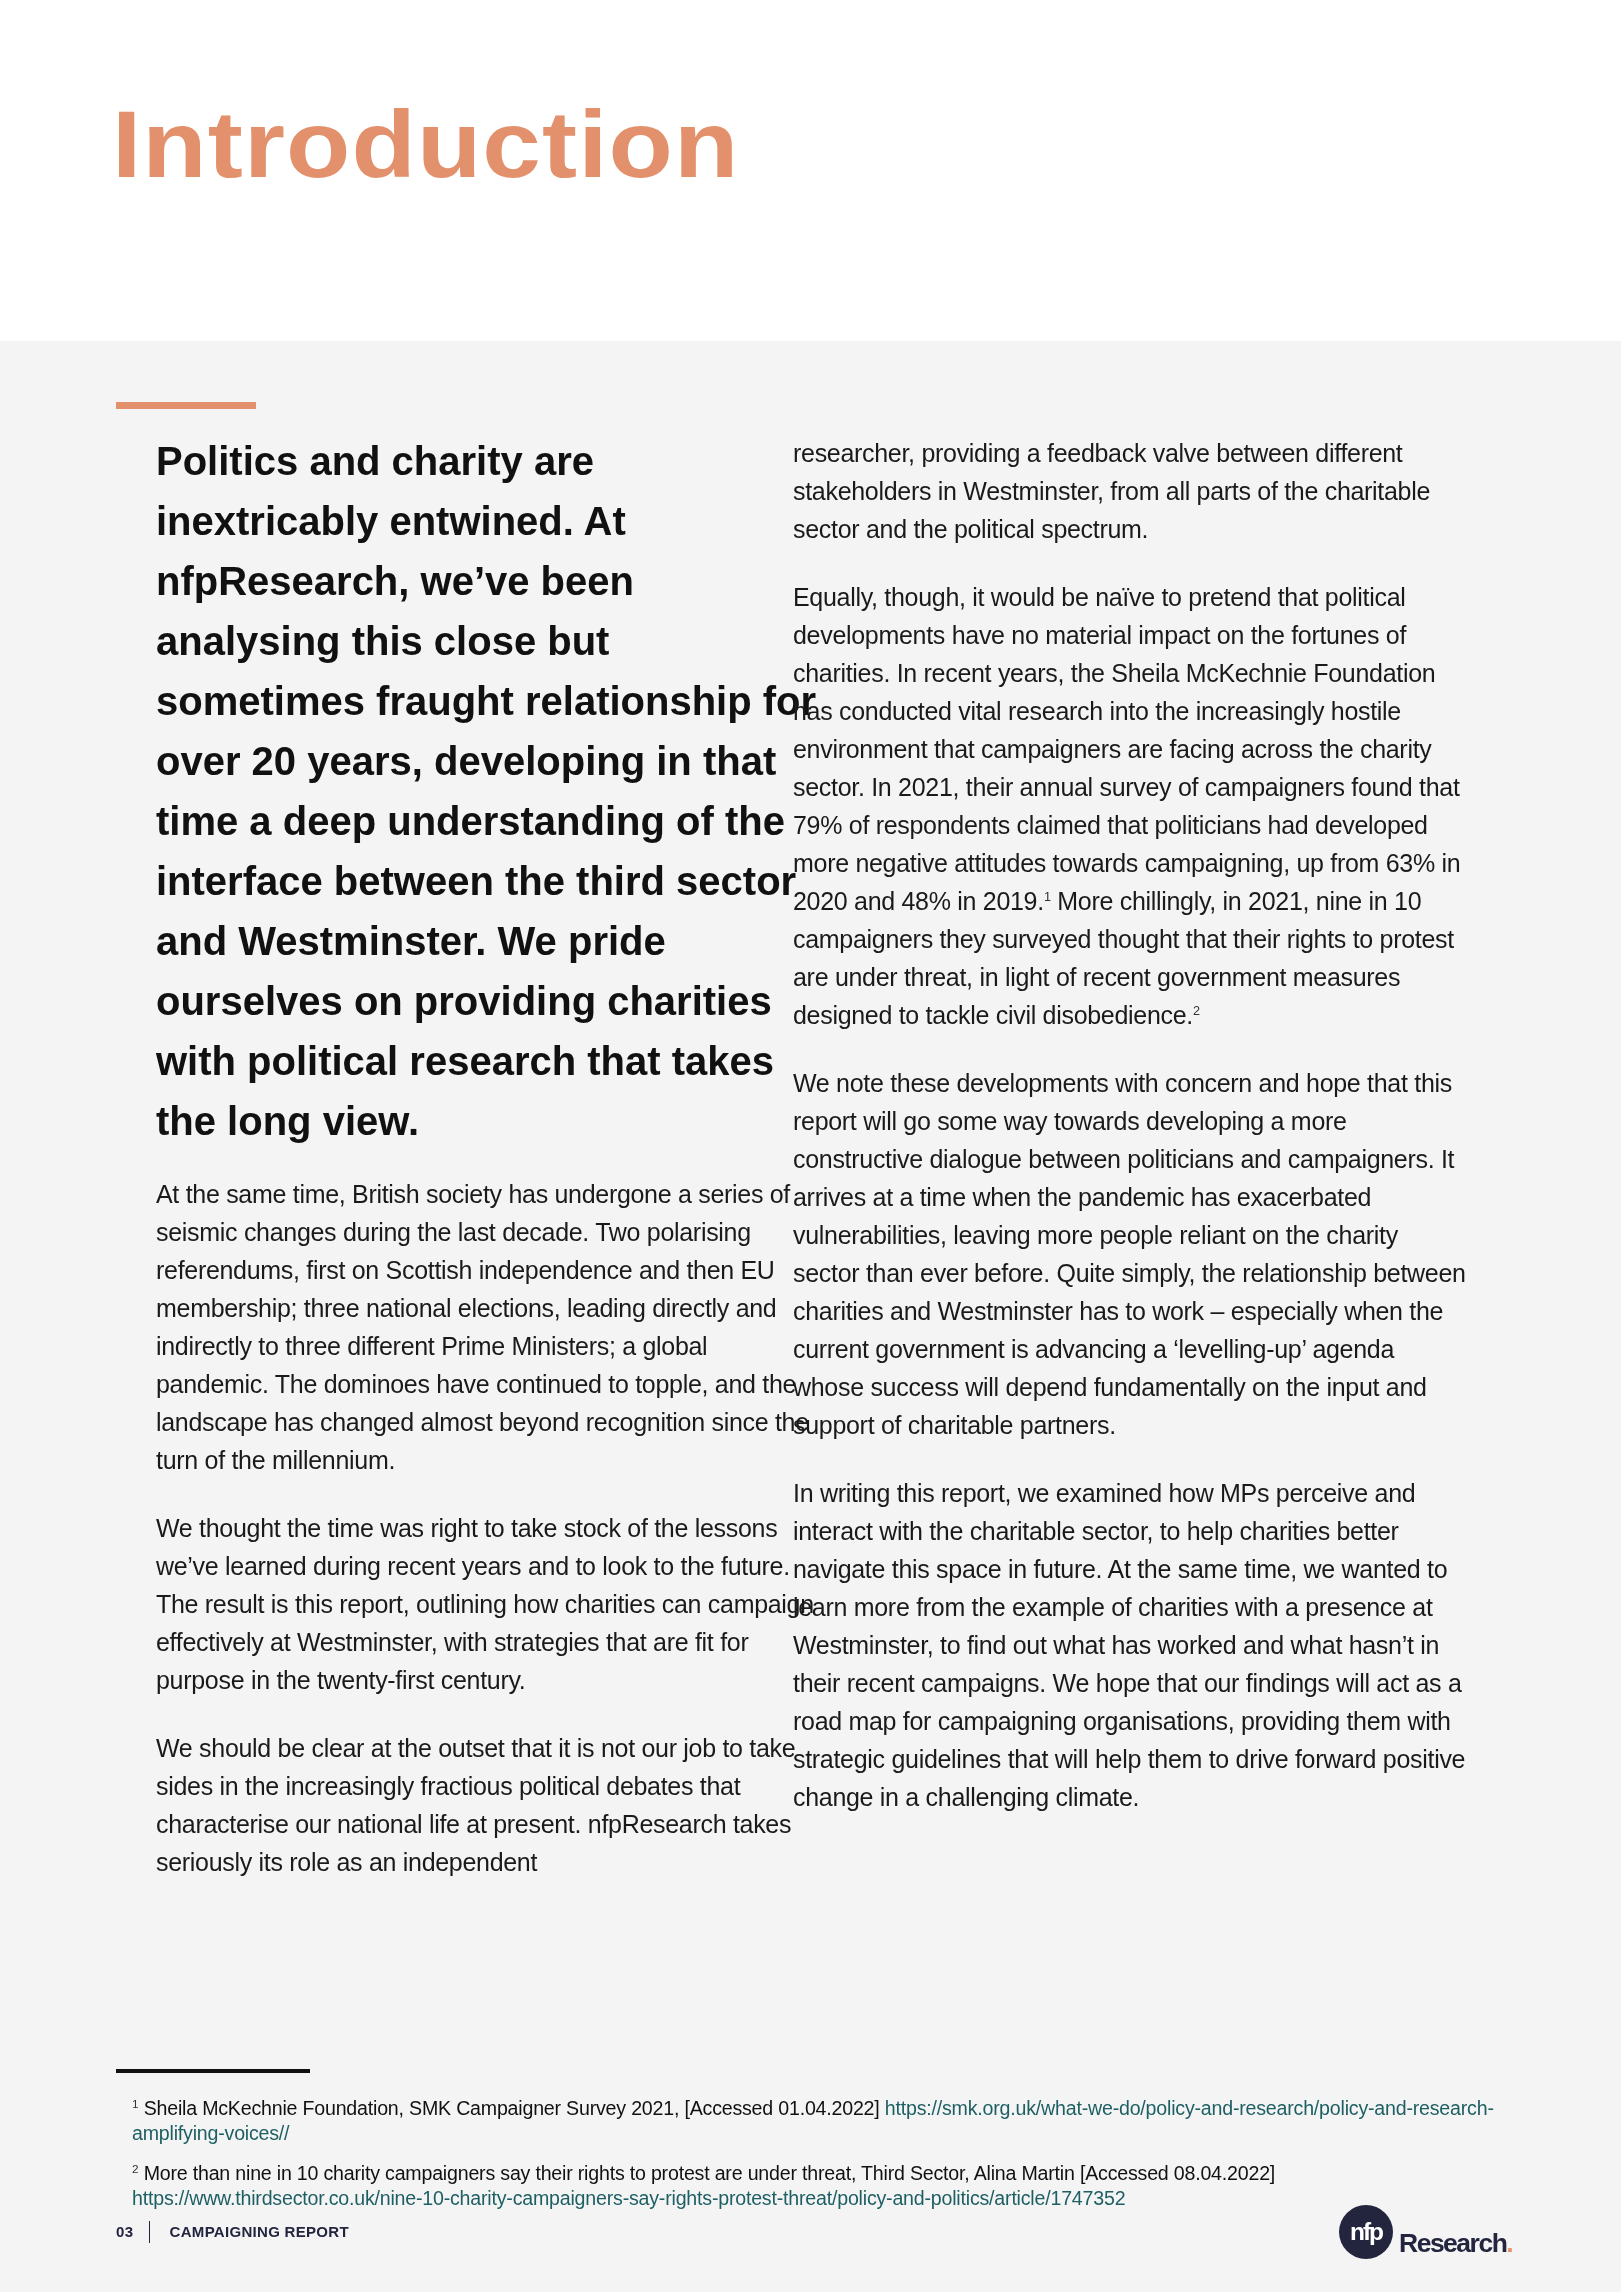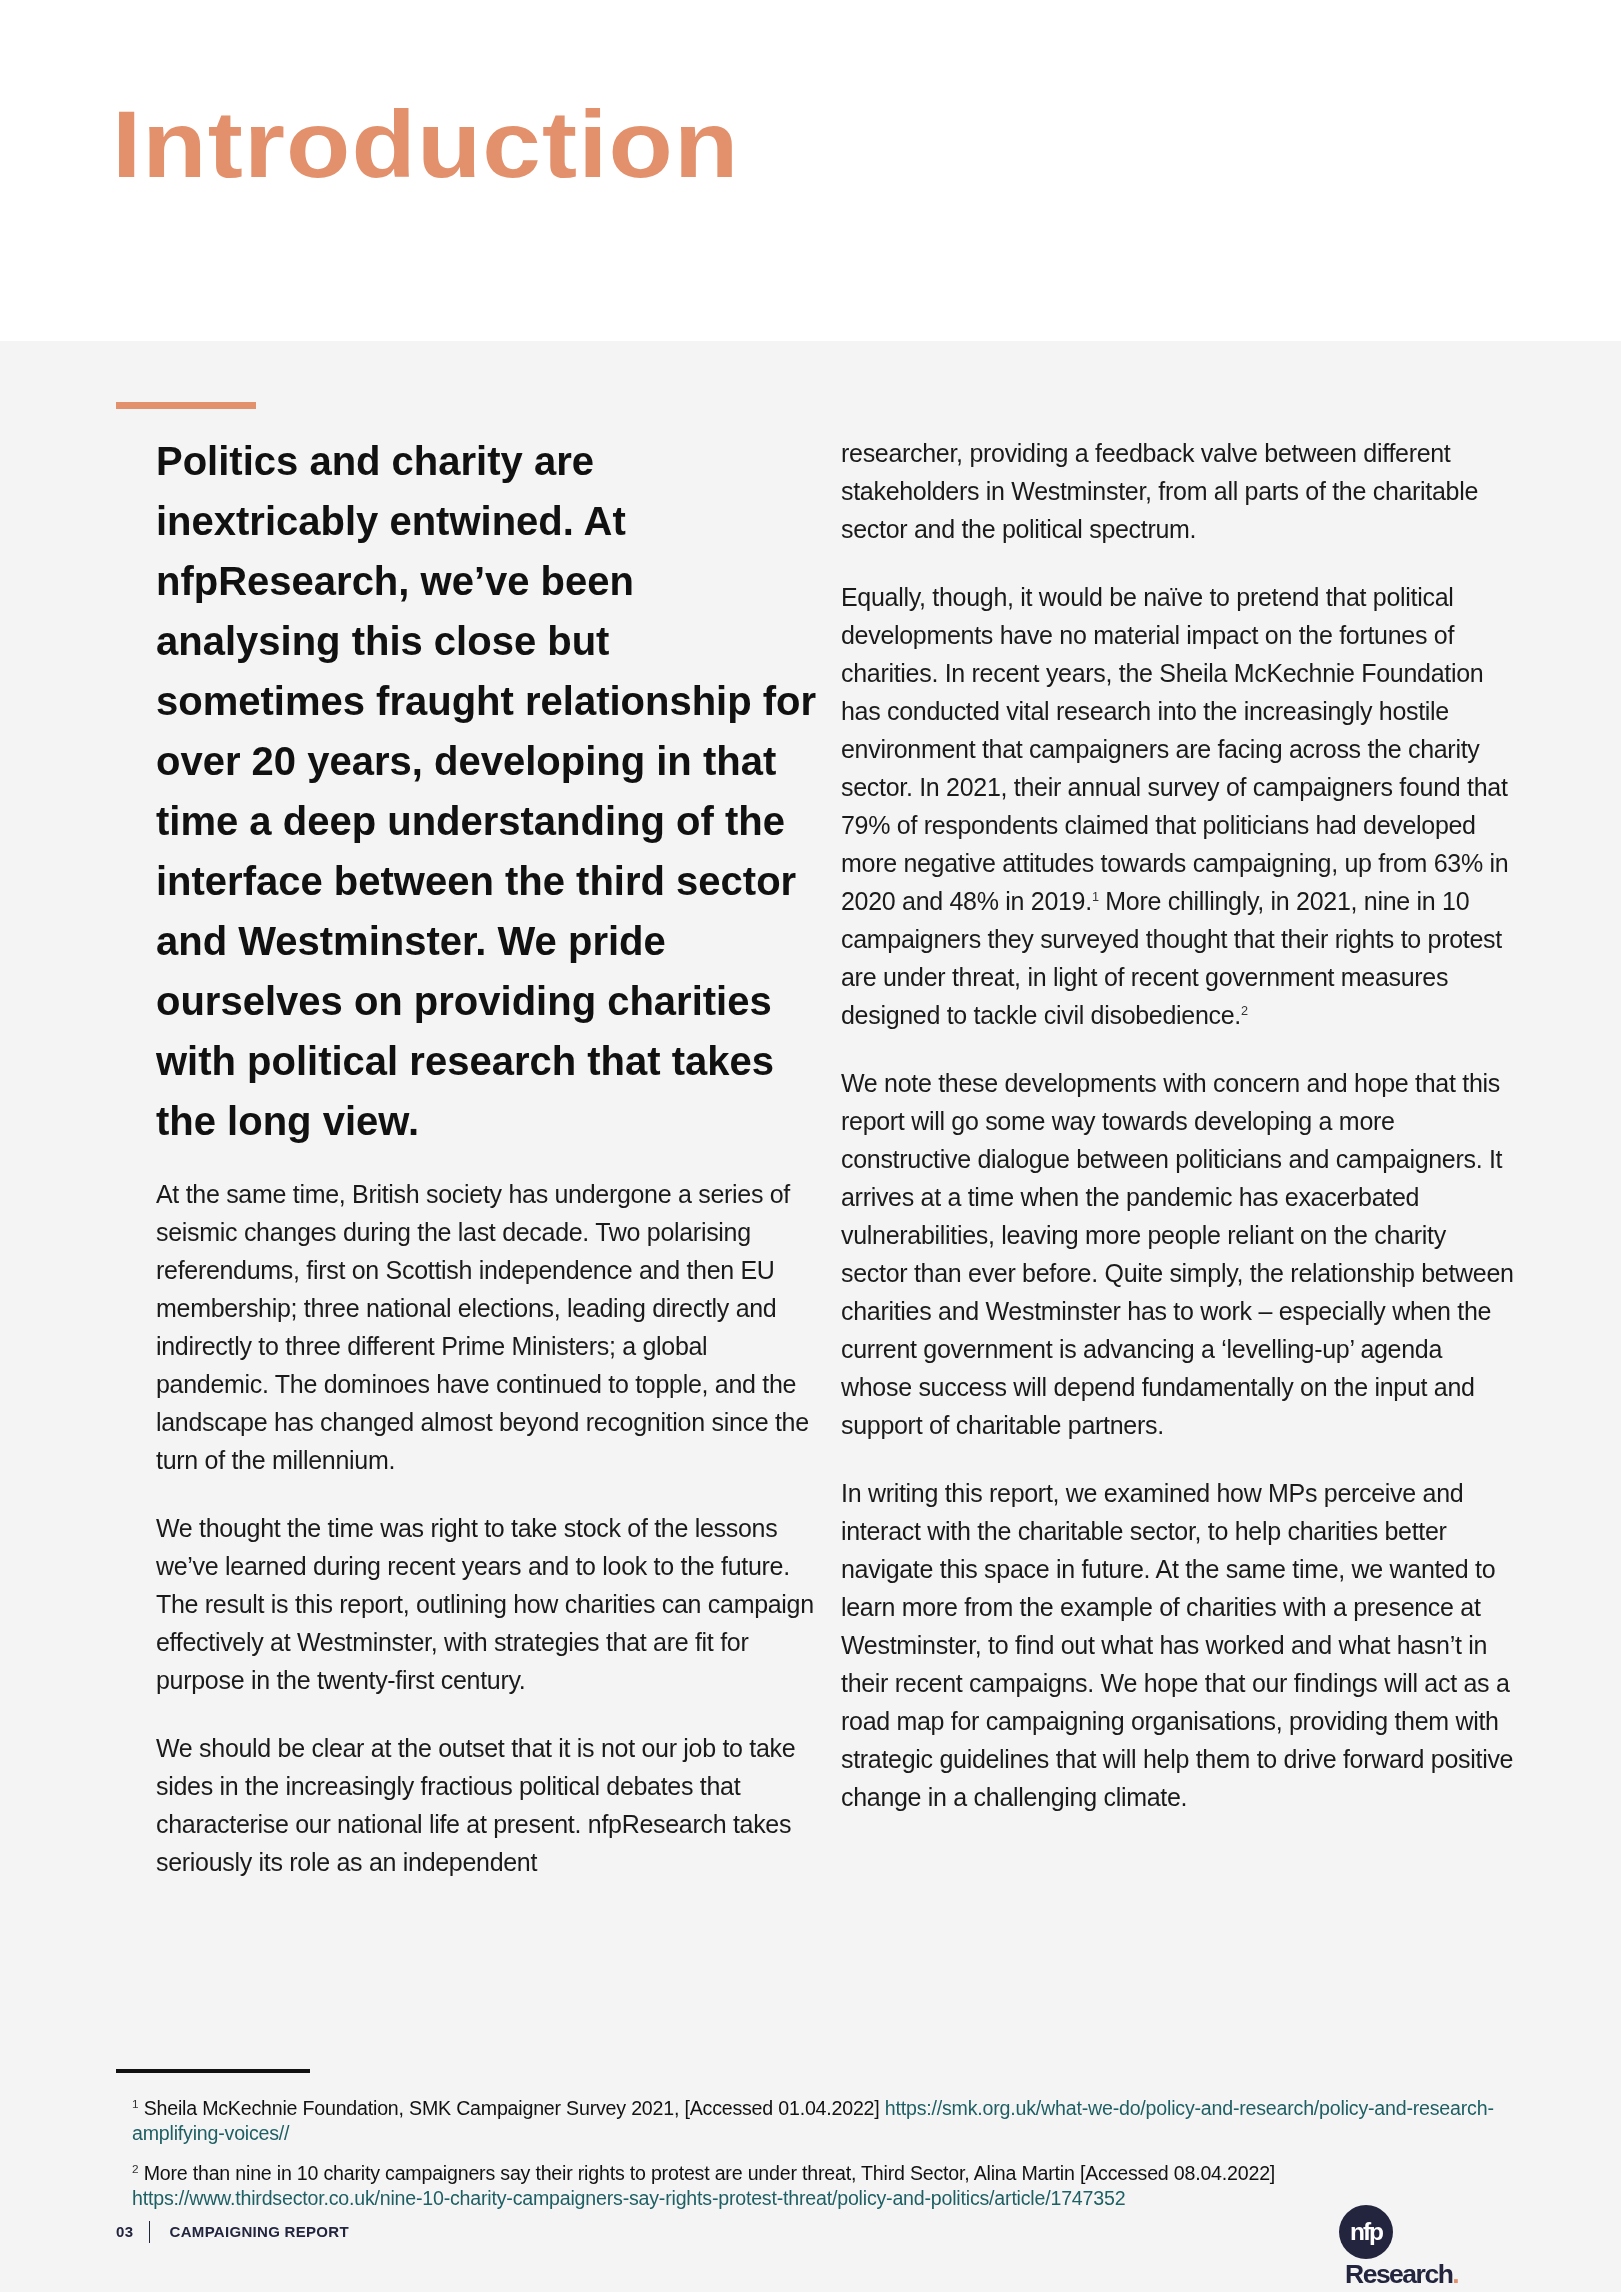"researcher, providing a feedback valve" .col-right { left: 841px -> 793px }
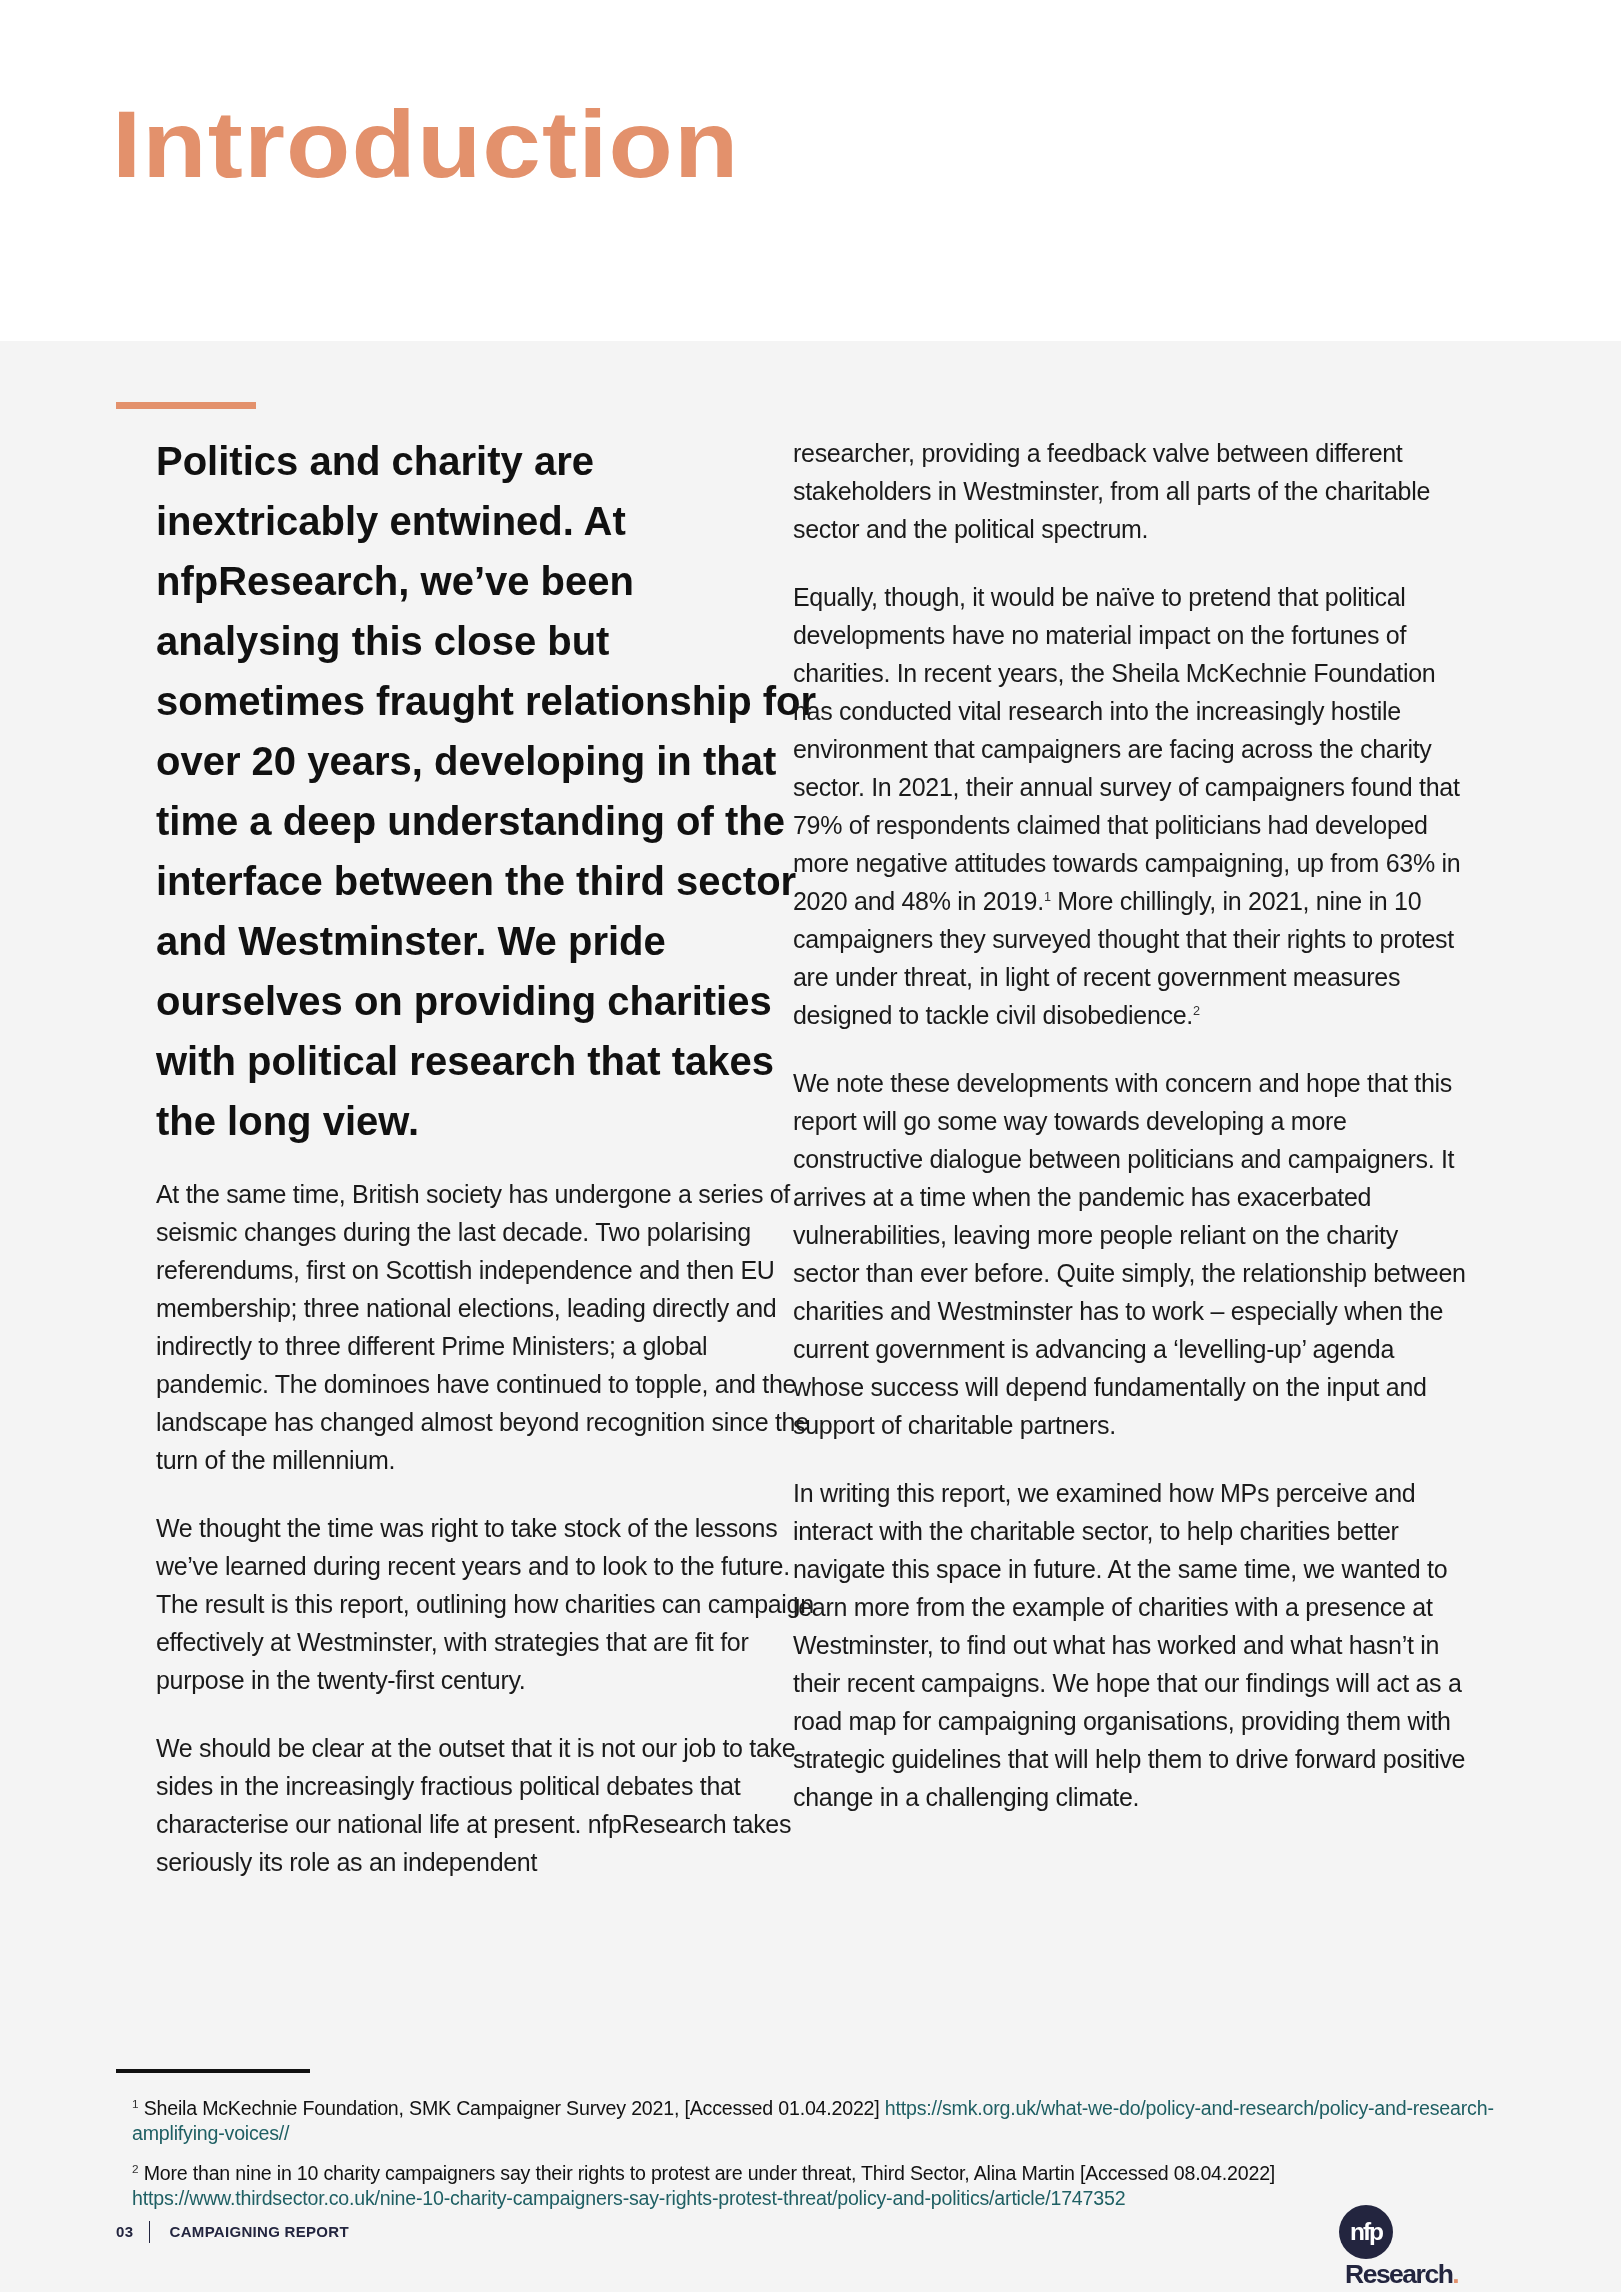"nfp" .logo { align-items: flex-start -> flex-end; flex-direction: column -> none }
